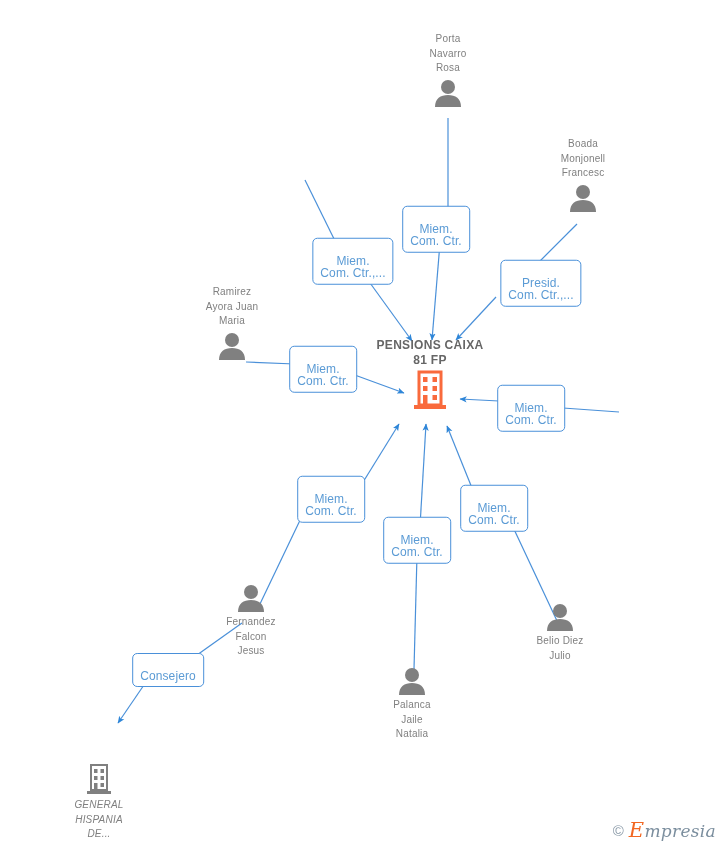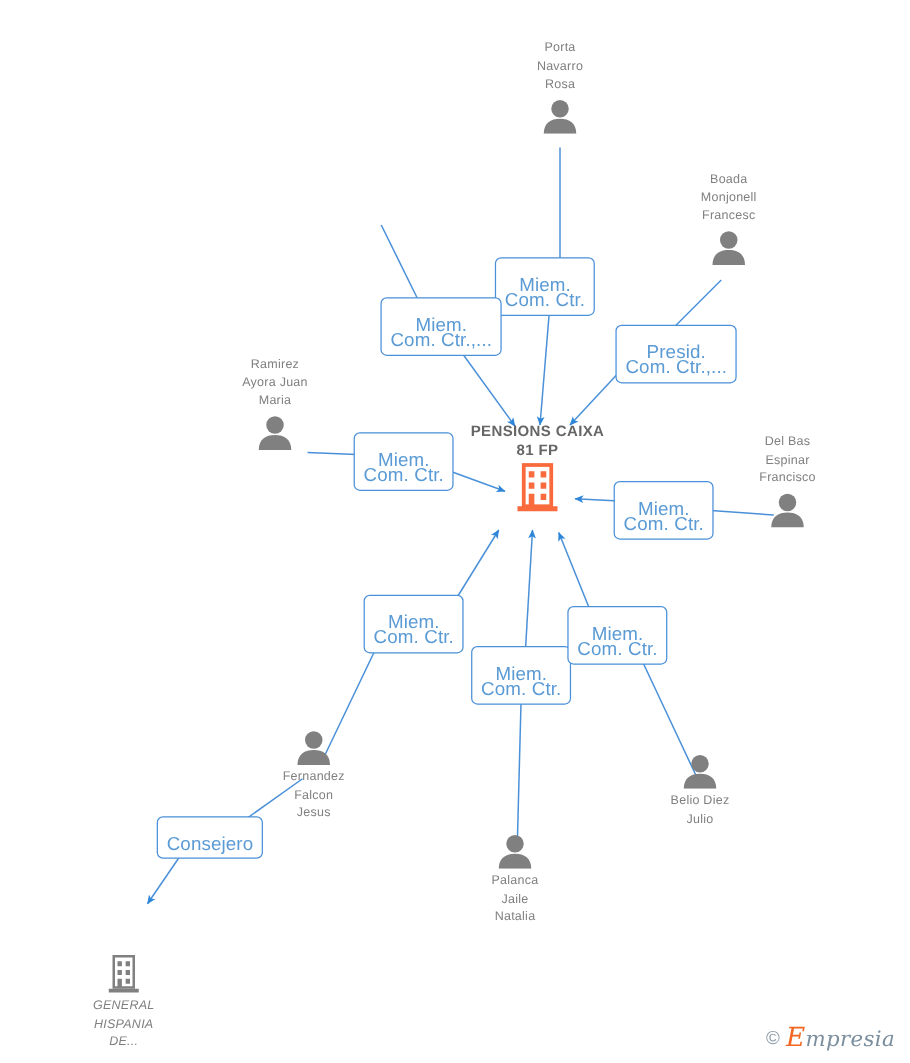"Miem." .edge-label { font-size: 15px -> 12px }
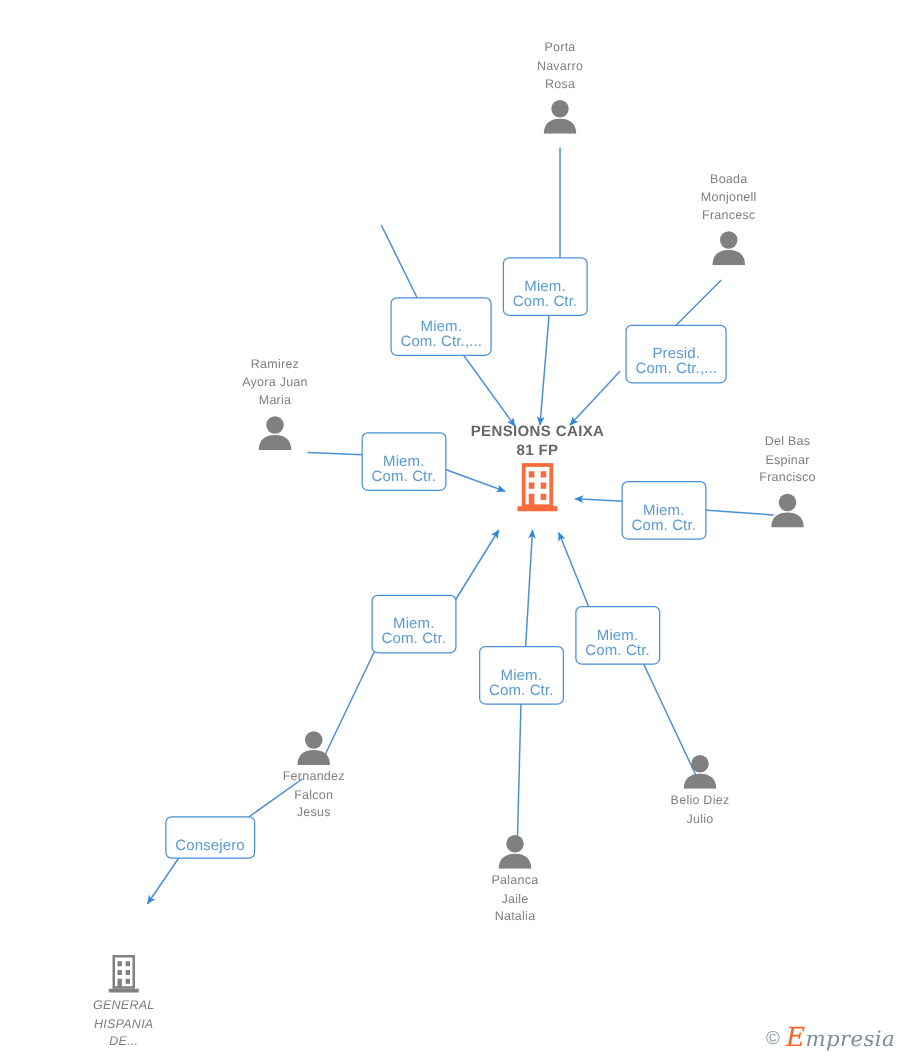"Ramirez" div.node { left: 220px -> 232px }
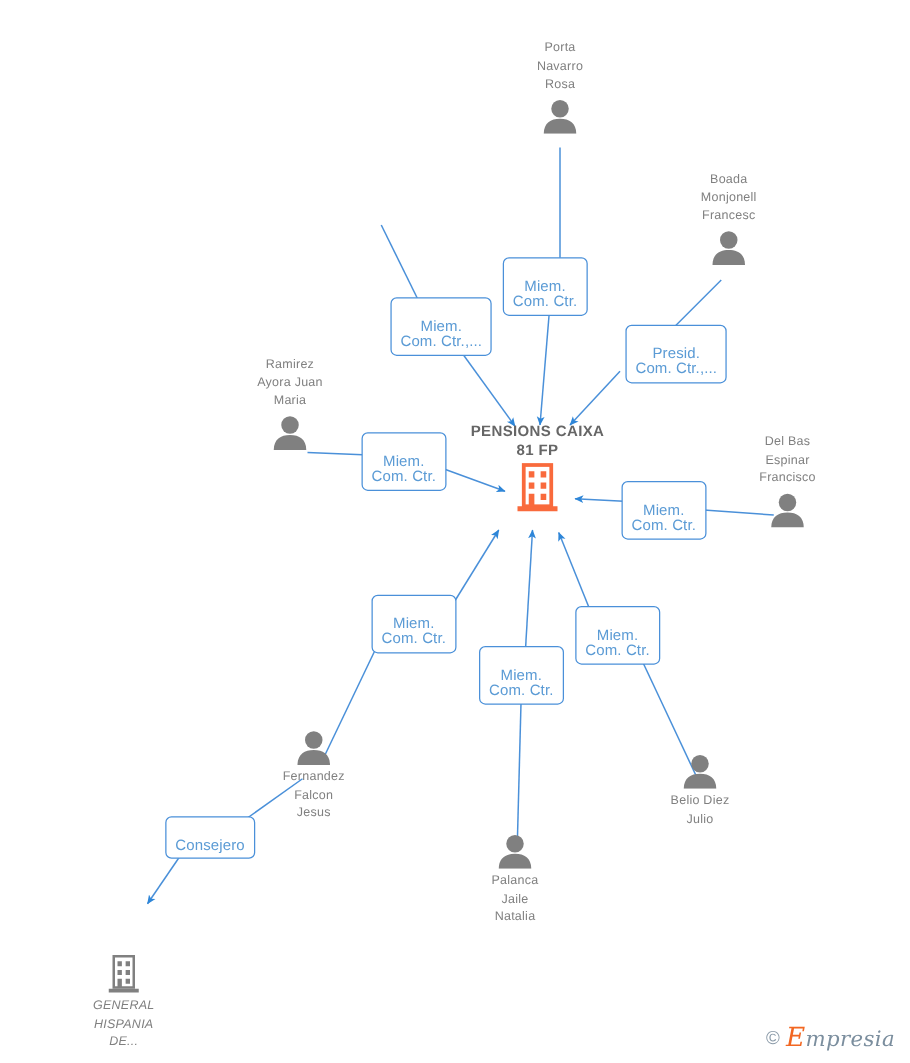"Del Bas" div.node { html: <div> <span>Del Bas Espinar Francisco</span> <svg> <circle></circle> <path></path> </svg> </div> -> none }
